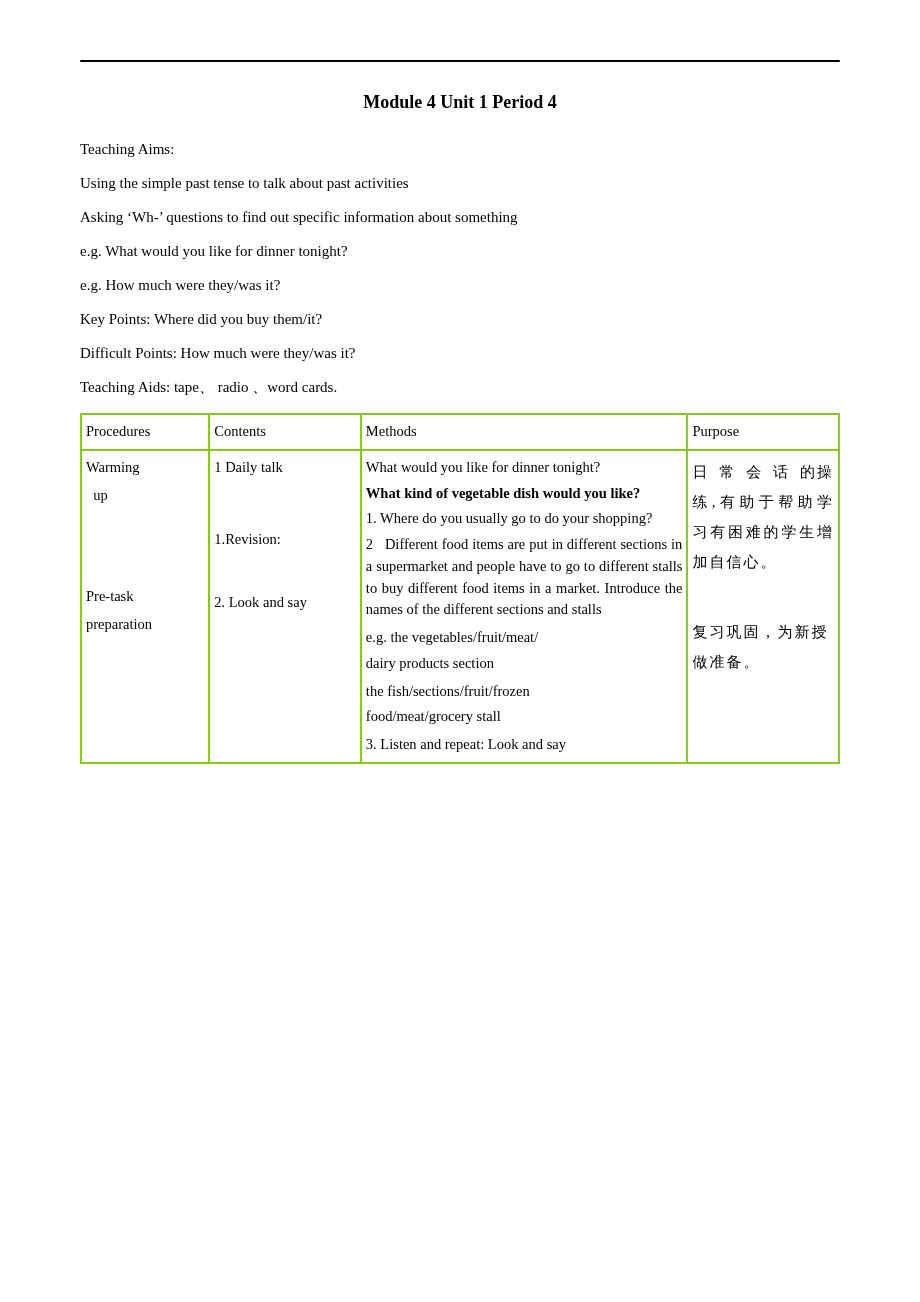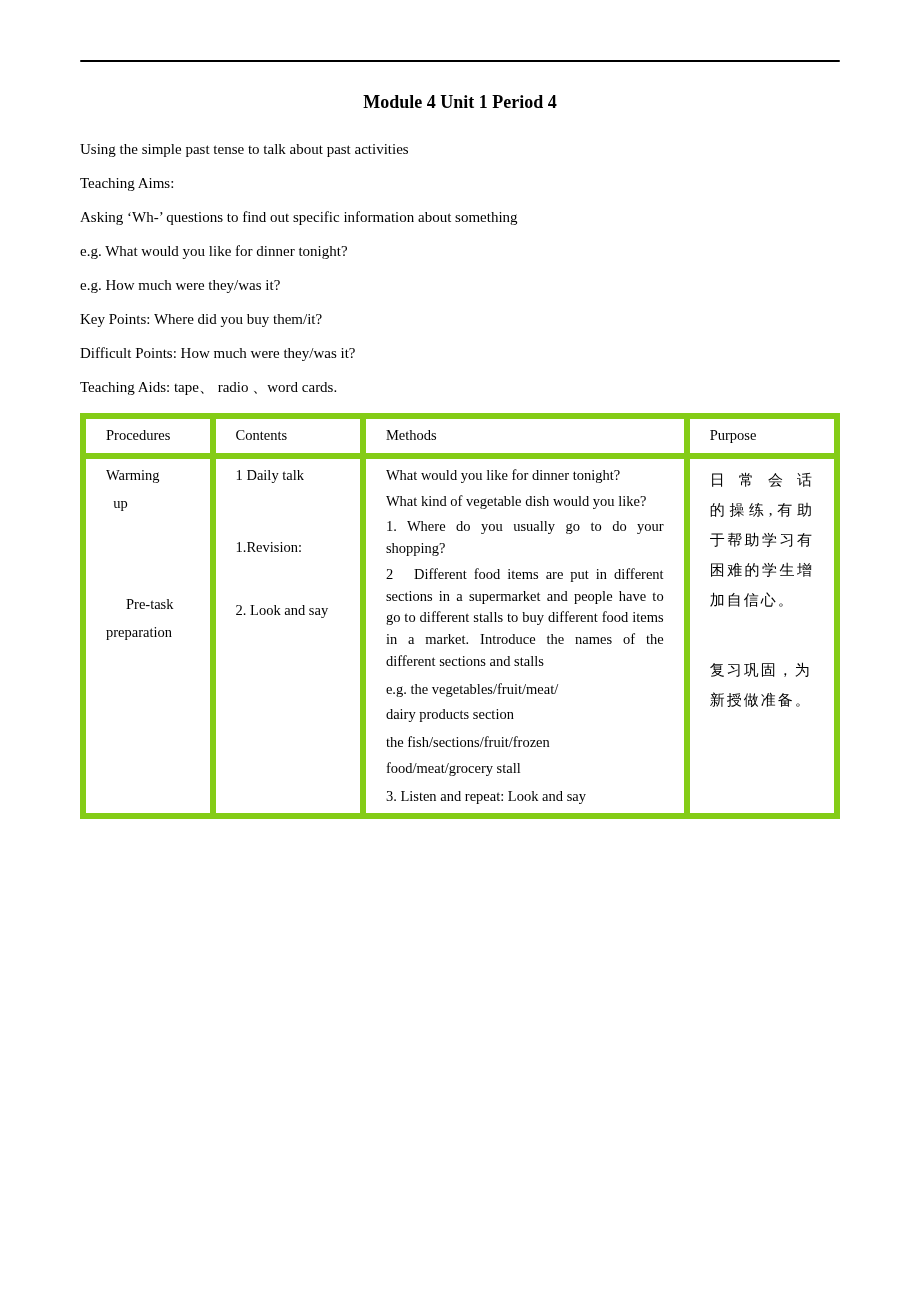"Using the simple past tense" div.section-label { order: before "Teaching Aims:" -> after "Teaching Aims:" }
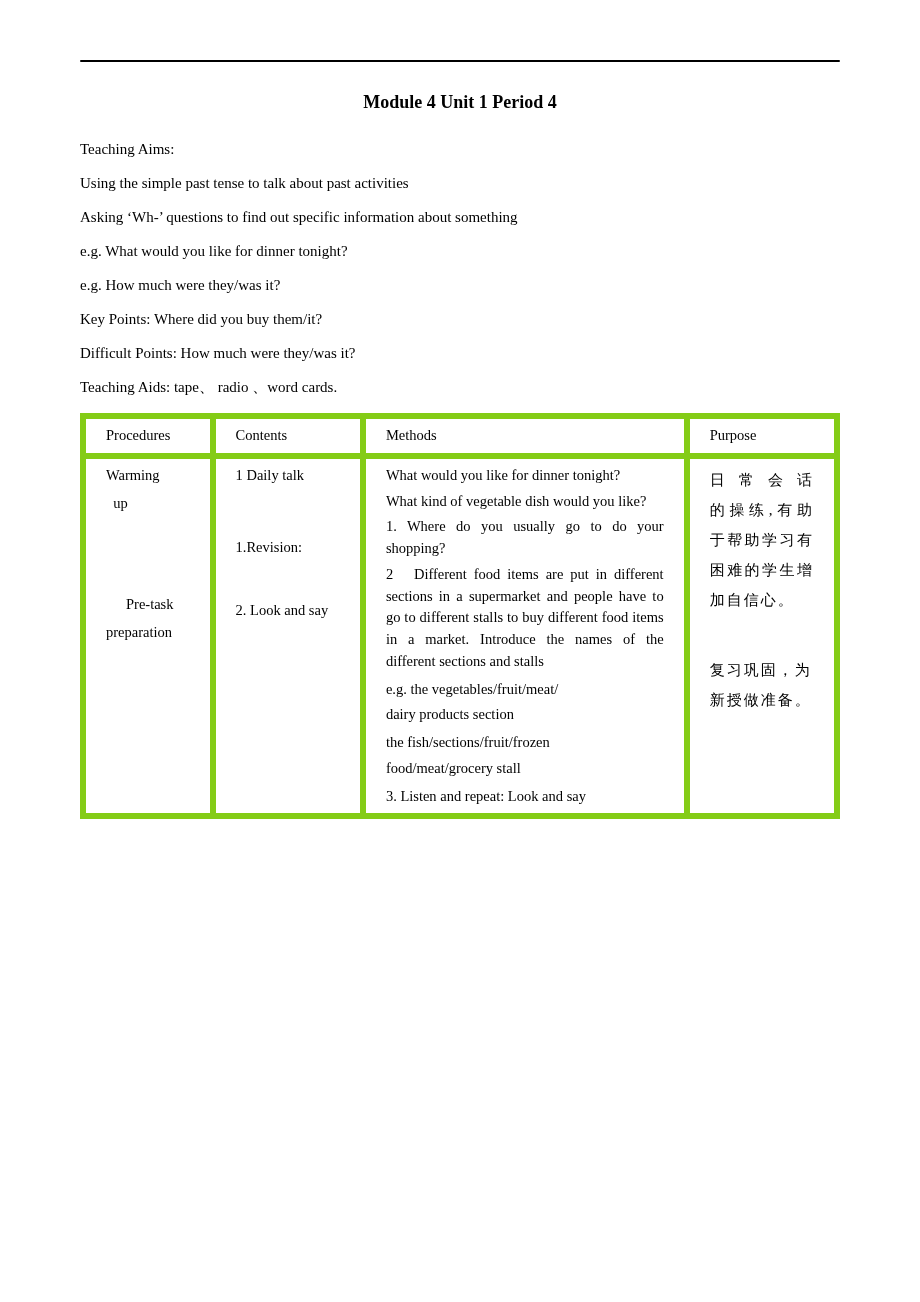"Procedures" table th, table td { border: 6px solid #84cc16 -> 2px solid #84cc16; padding: 6px 20px -> 6px 4px }
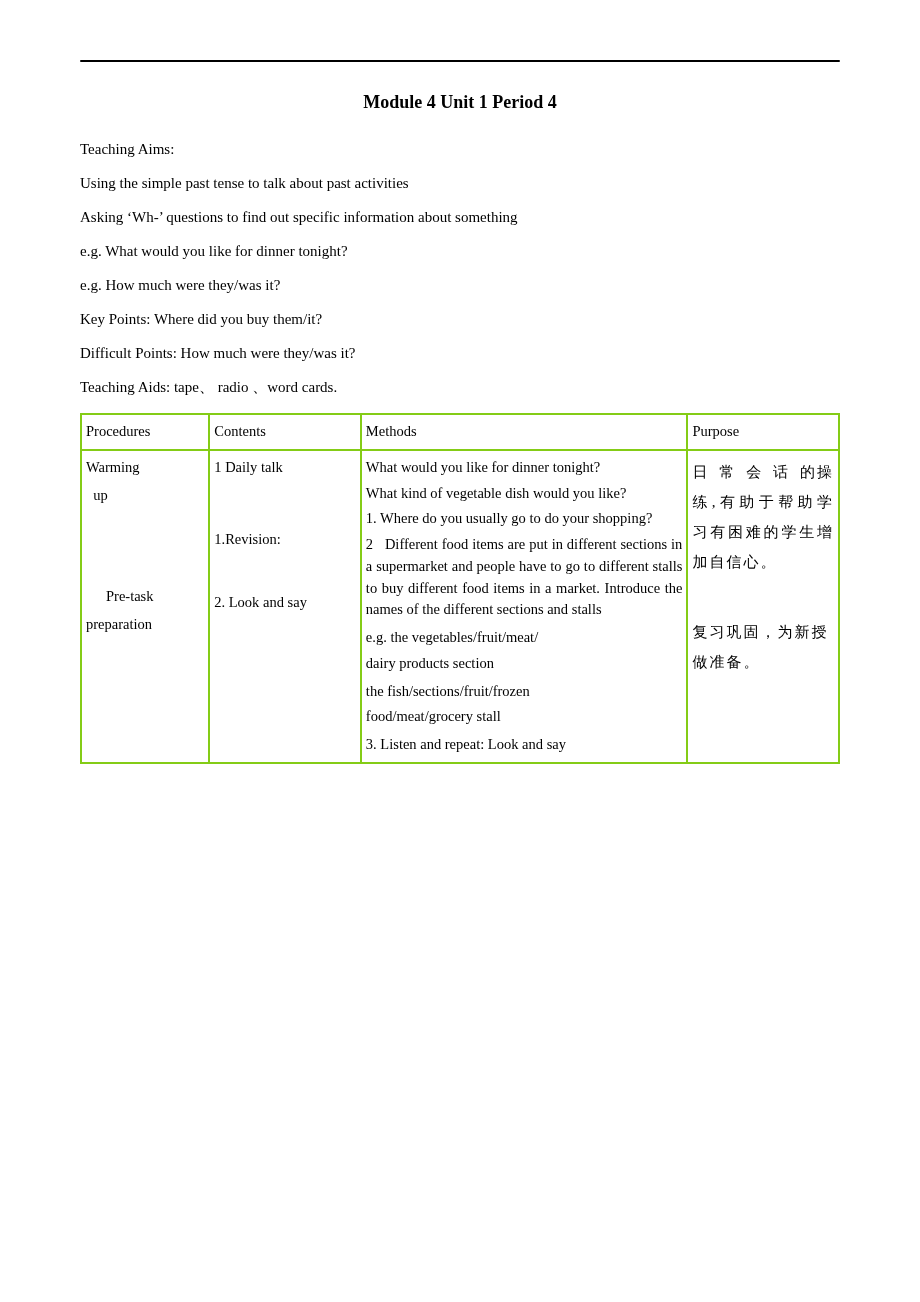"What kind of vegetable dish" div { font-weight: none -> bold }
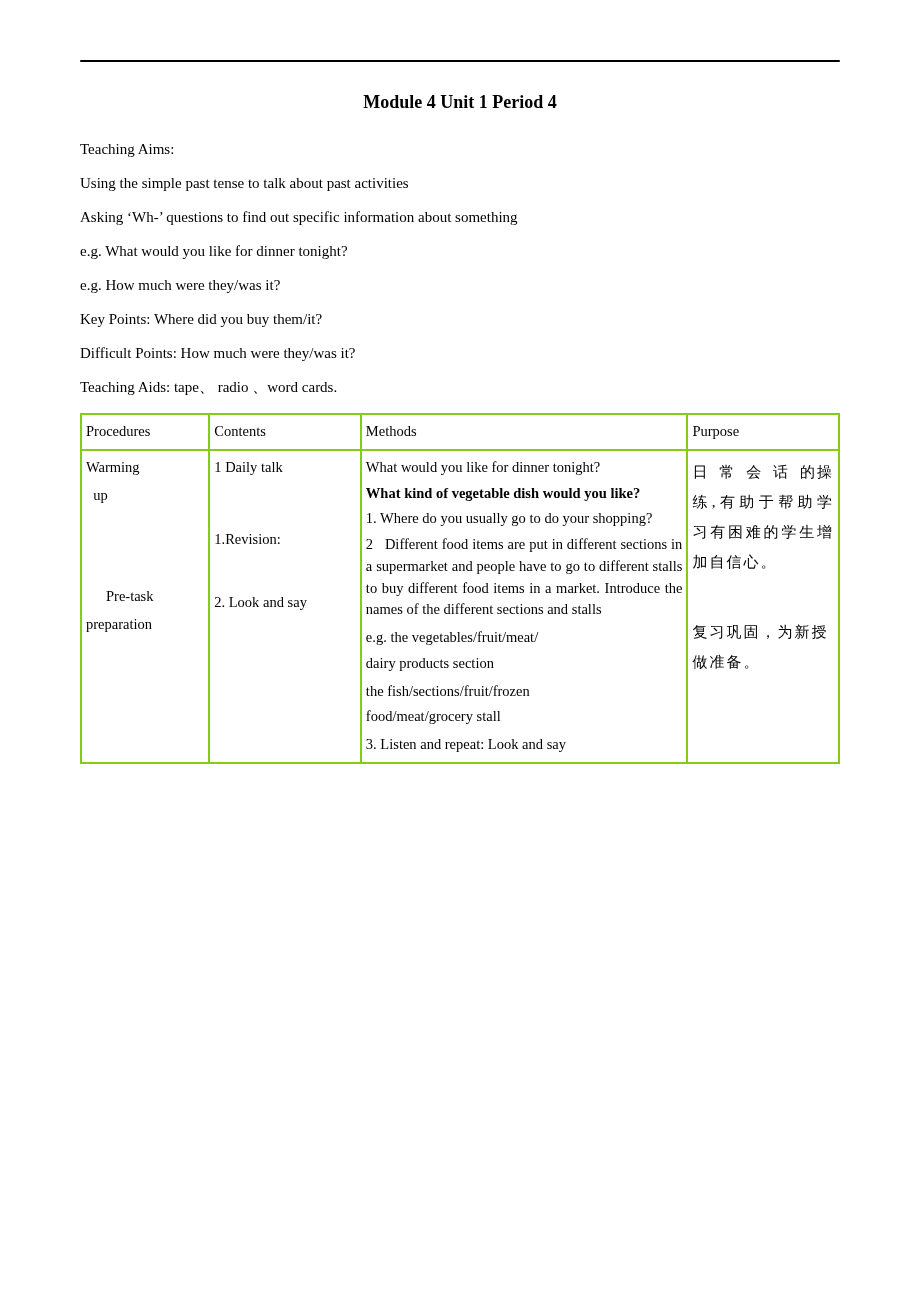"Pre-task" div { margin-left: 20px -> none }
